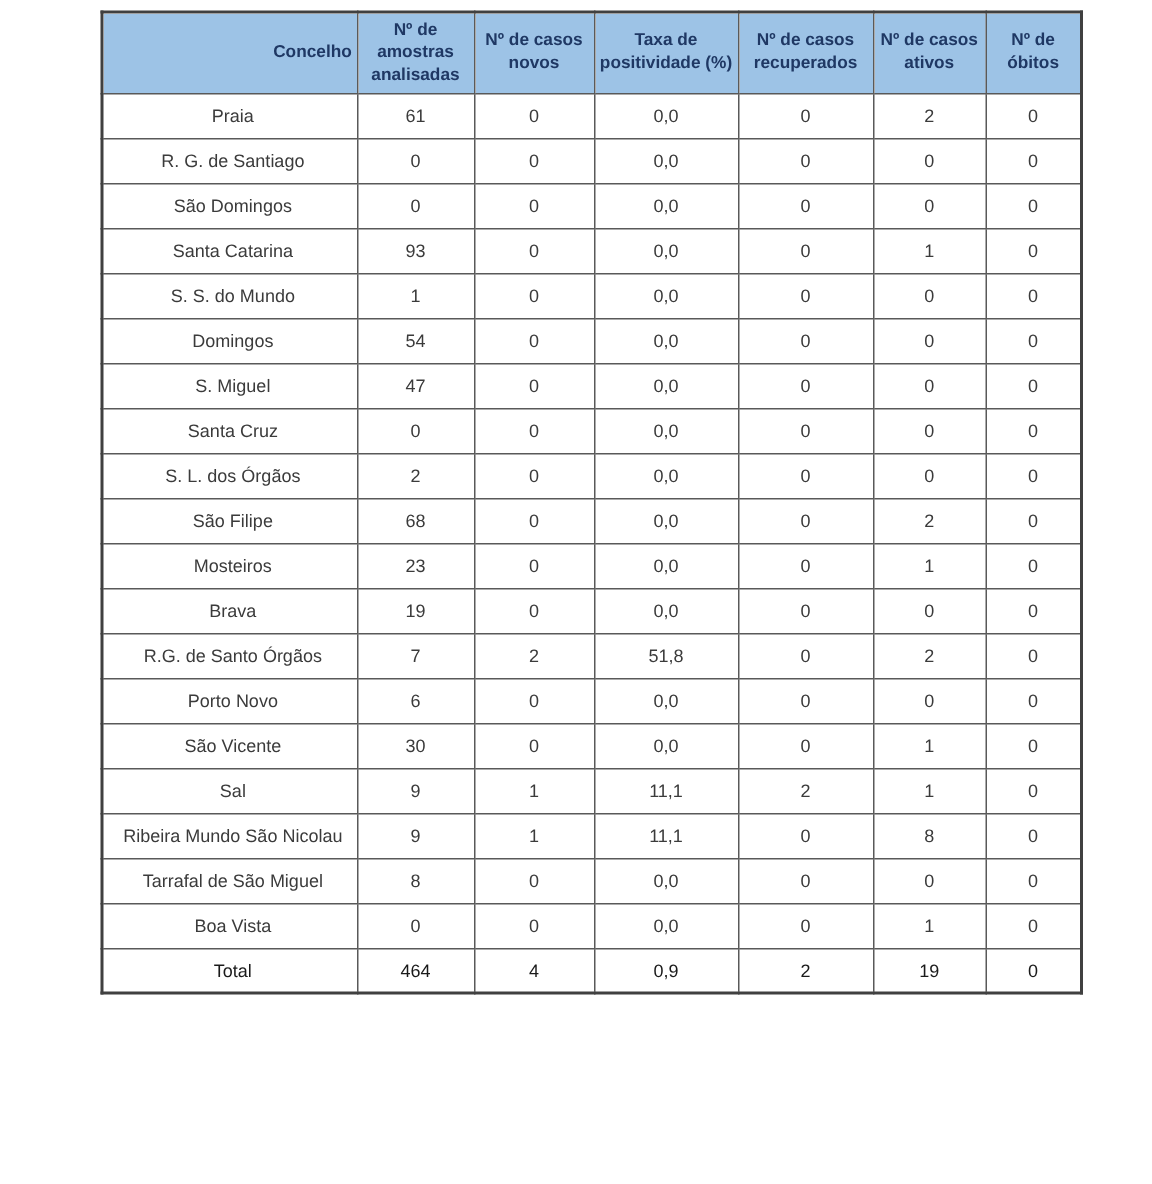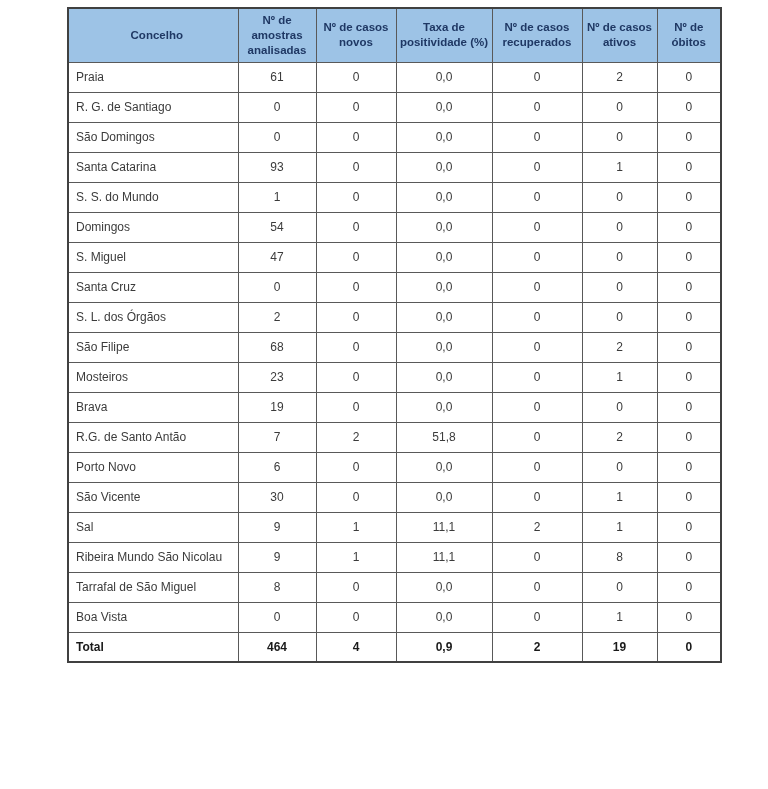"Concelho" .data-table thead th.col-name { text-align: center -> right }
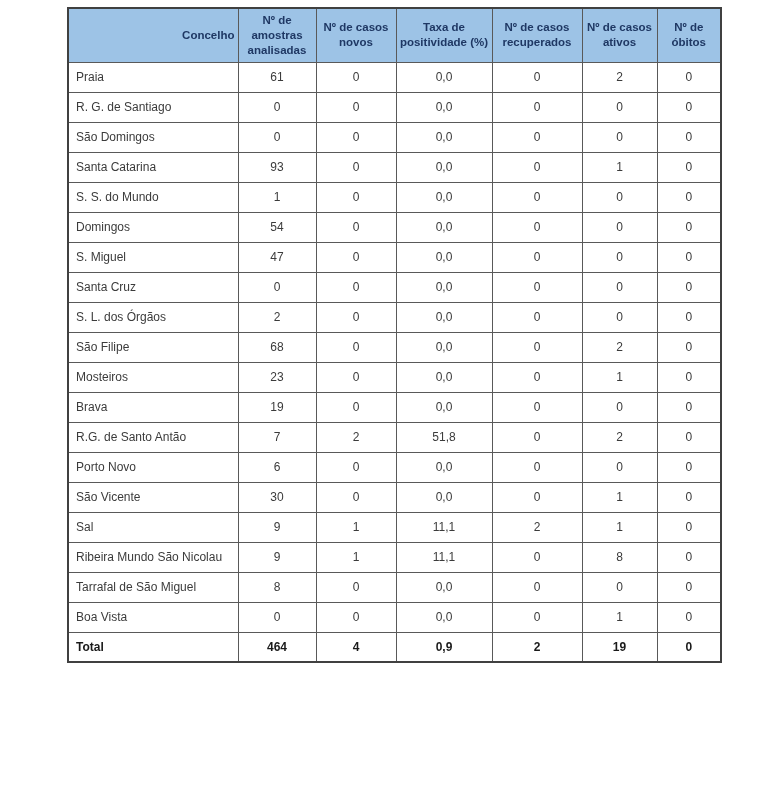"Praia" .data-table tbody td.name-cell { text-align: left -> center }
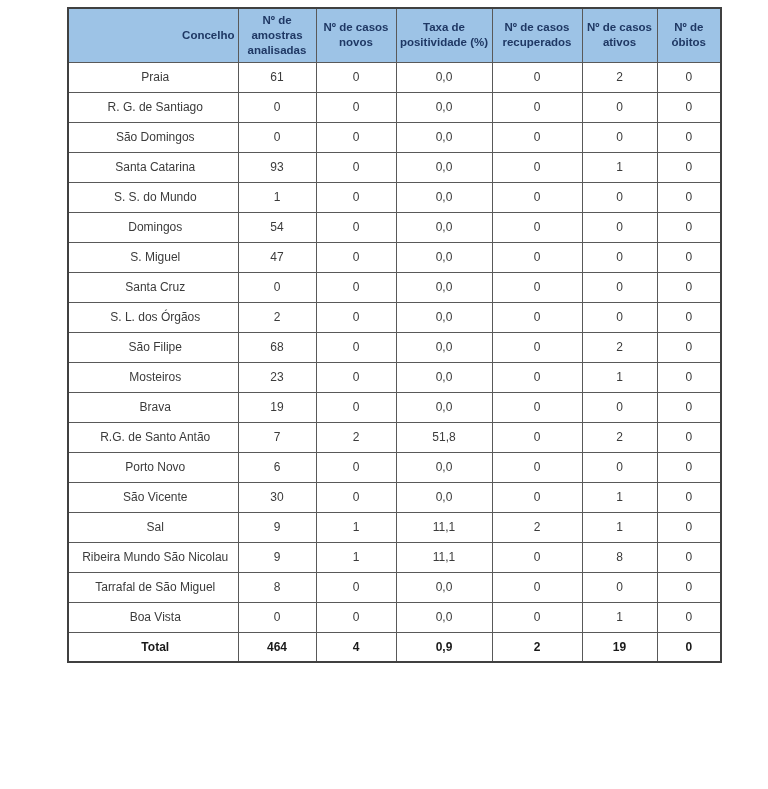"R.G. de Santo Antão" td.name-cell { text: Antão -> Órgãos }
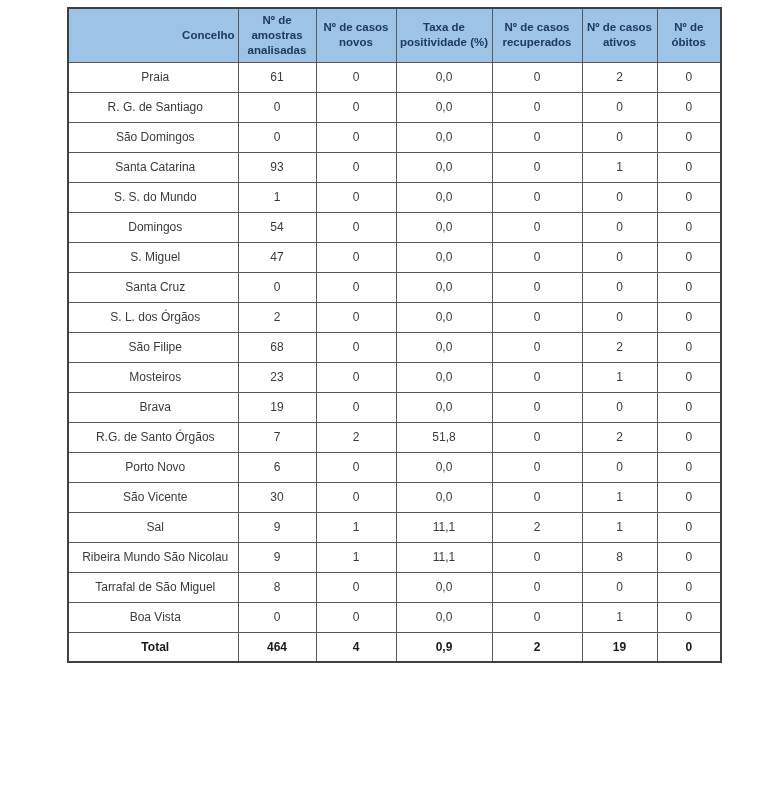"Total" .data-table tbody tr.total td { font-weight: bold -> normal }
